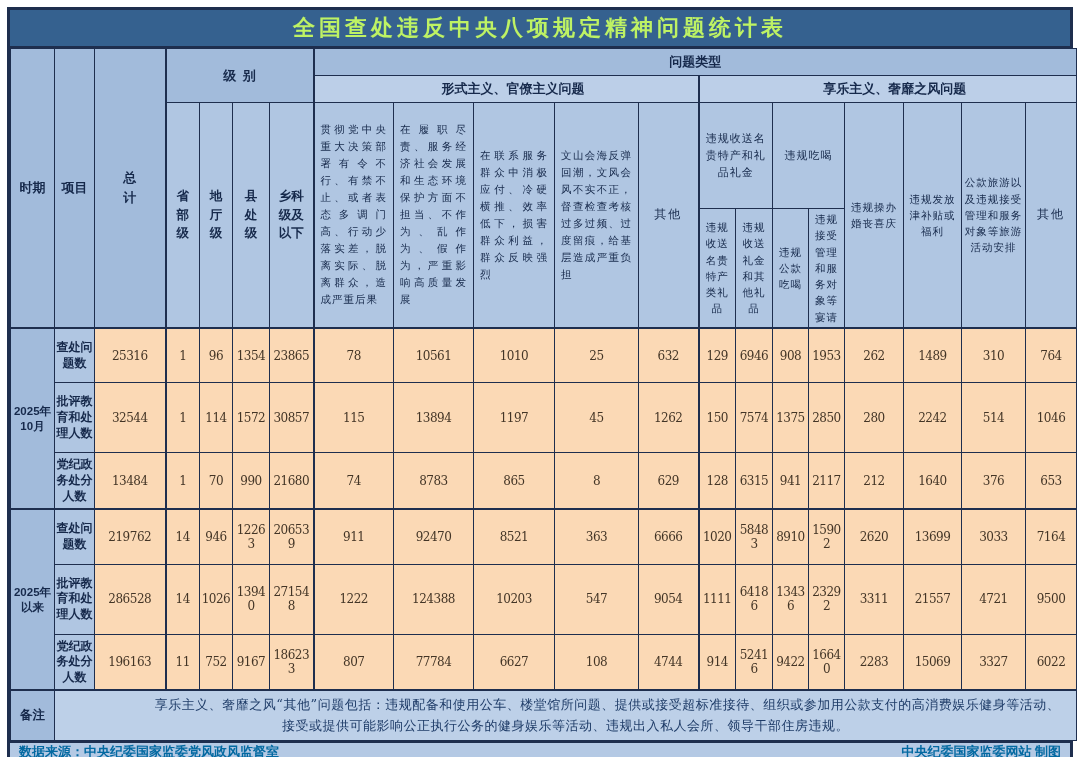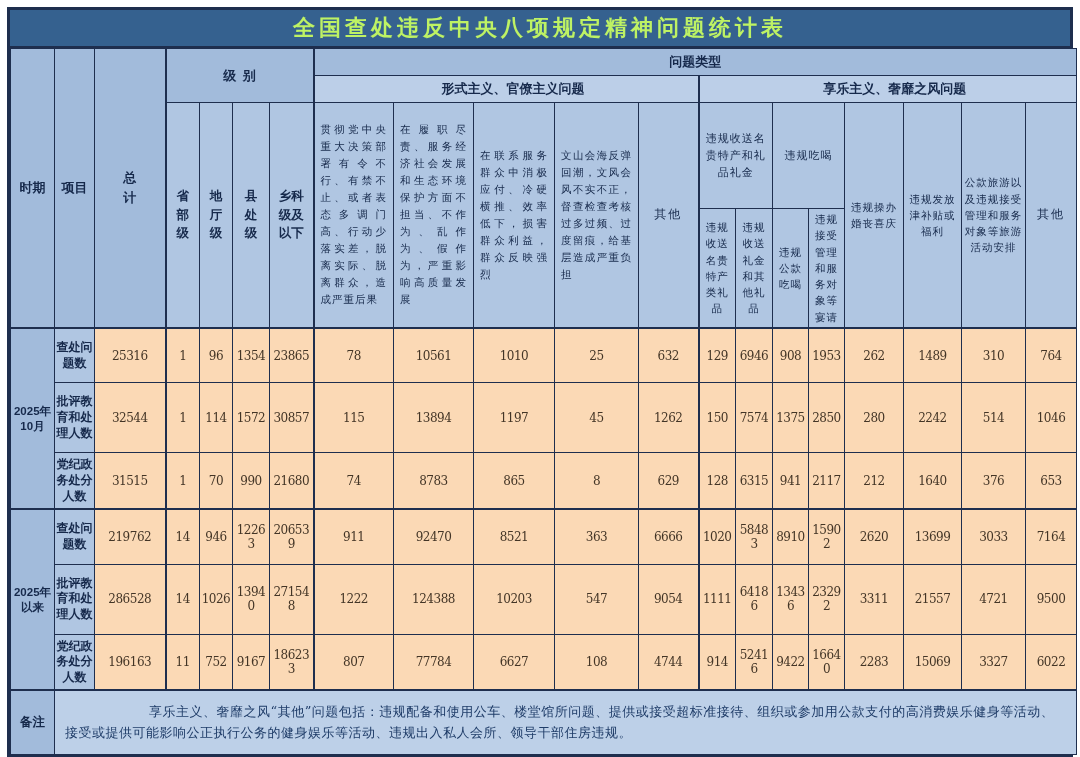"31515" td.num-cell { text: 31515 -> 13484 }
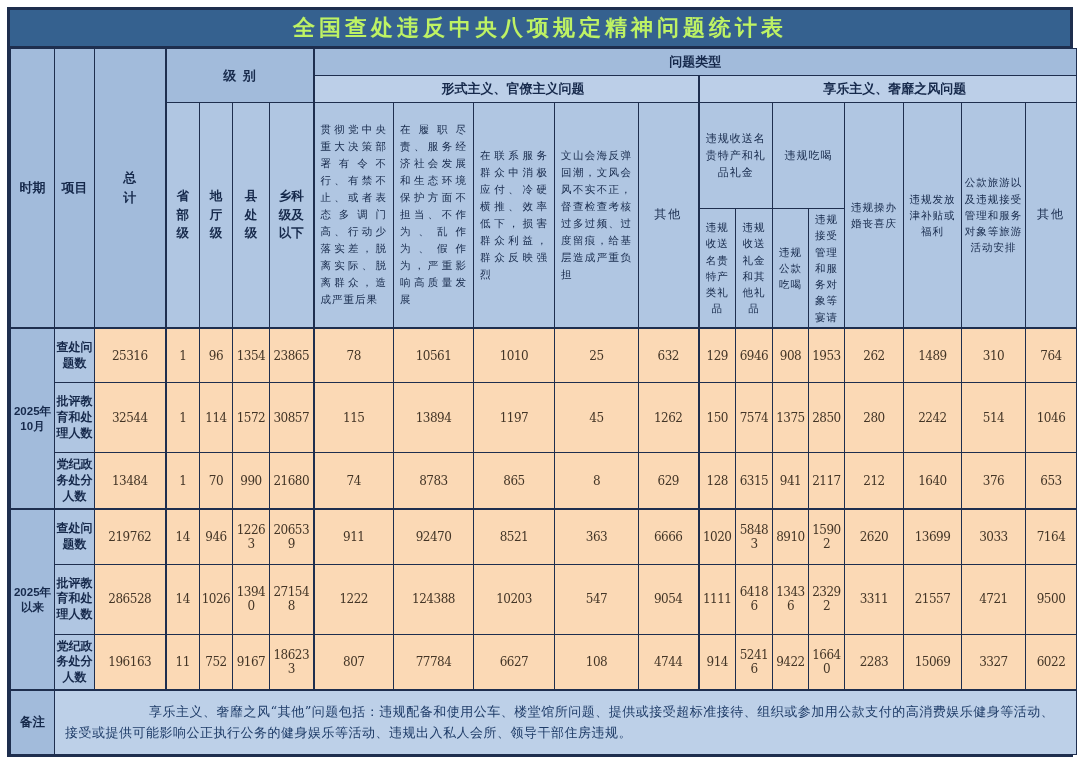"享乐主义、奢靡之风“其他”问题包括：违规配备和使用公车、楼堂馆所问题、提供或接受" td.remarks-text { padding: 11px 10px -> 4px 10px; text-align: left -> center }
